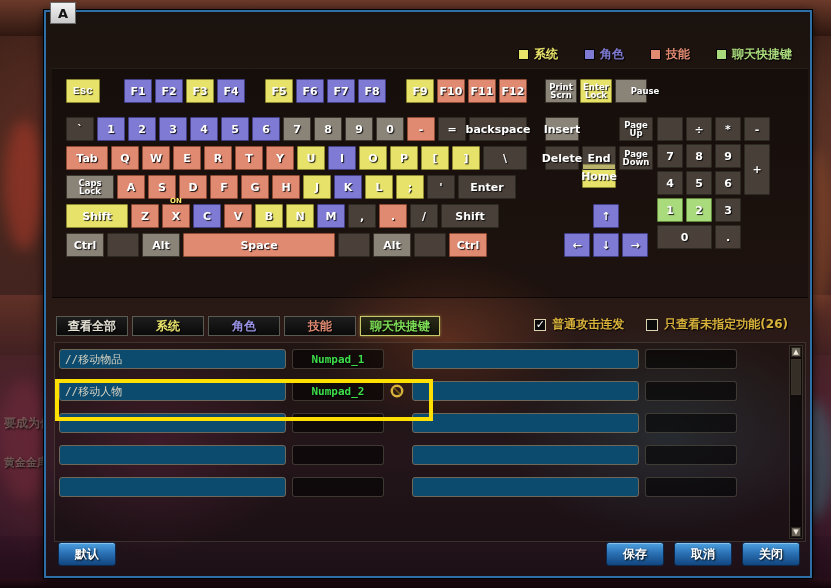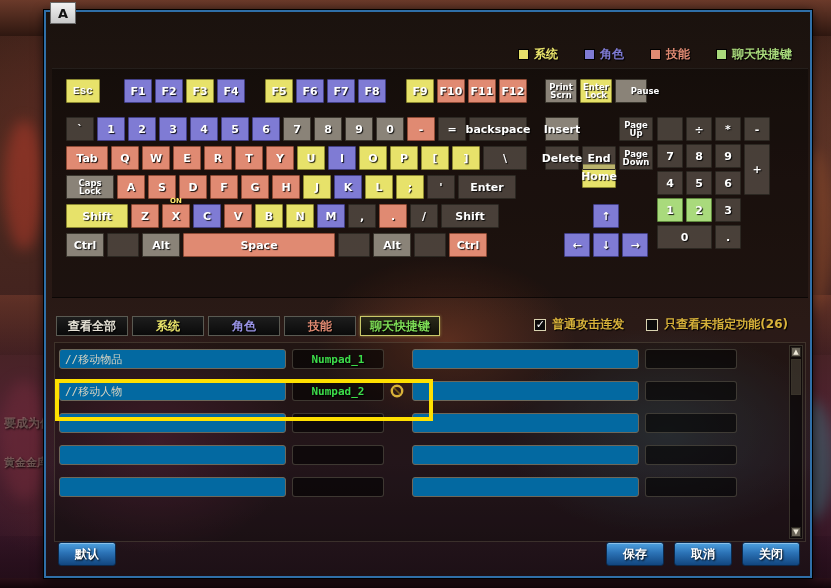"//移动物品" .fname { background: #0369a1 -> #0c4a6e }
